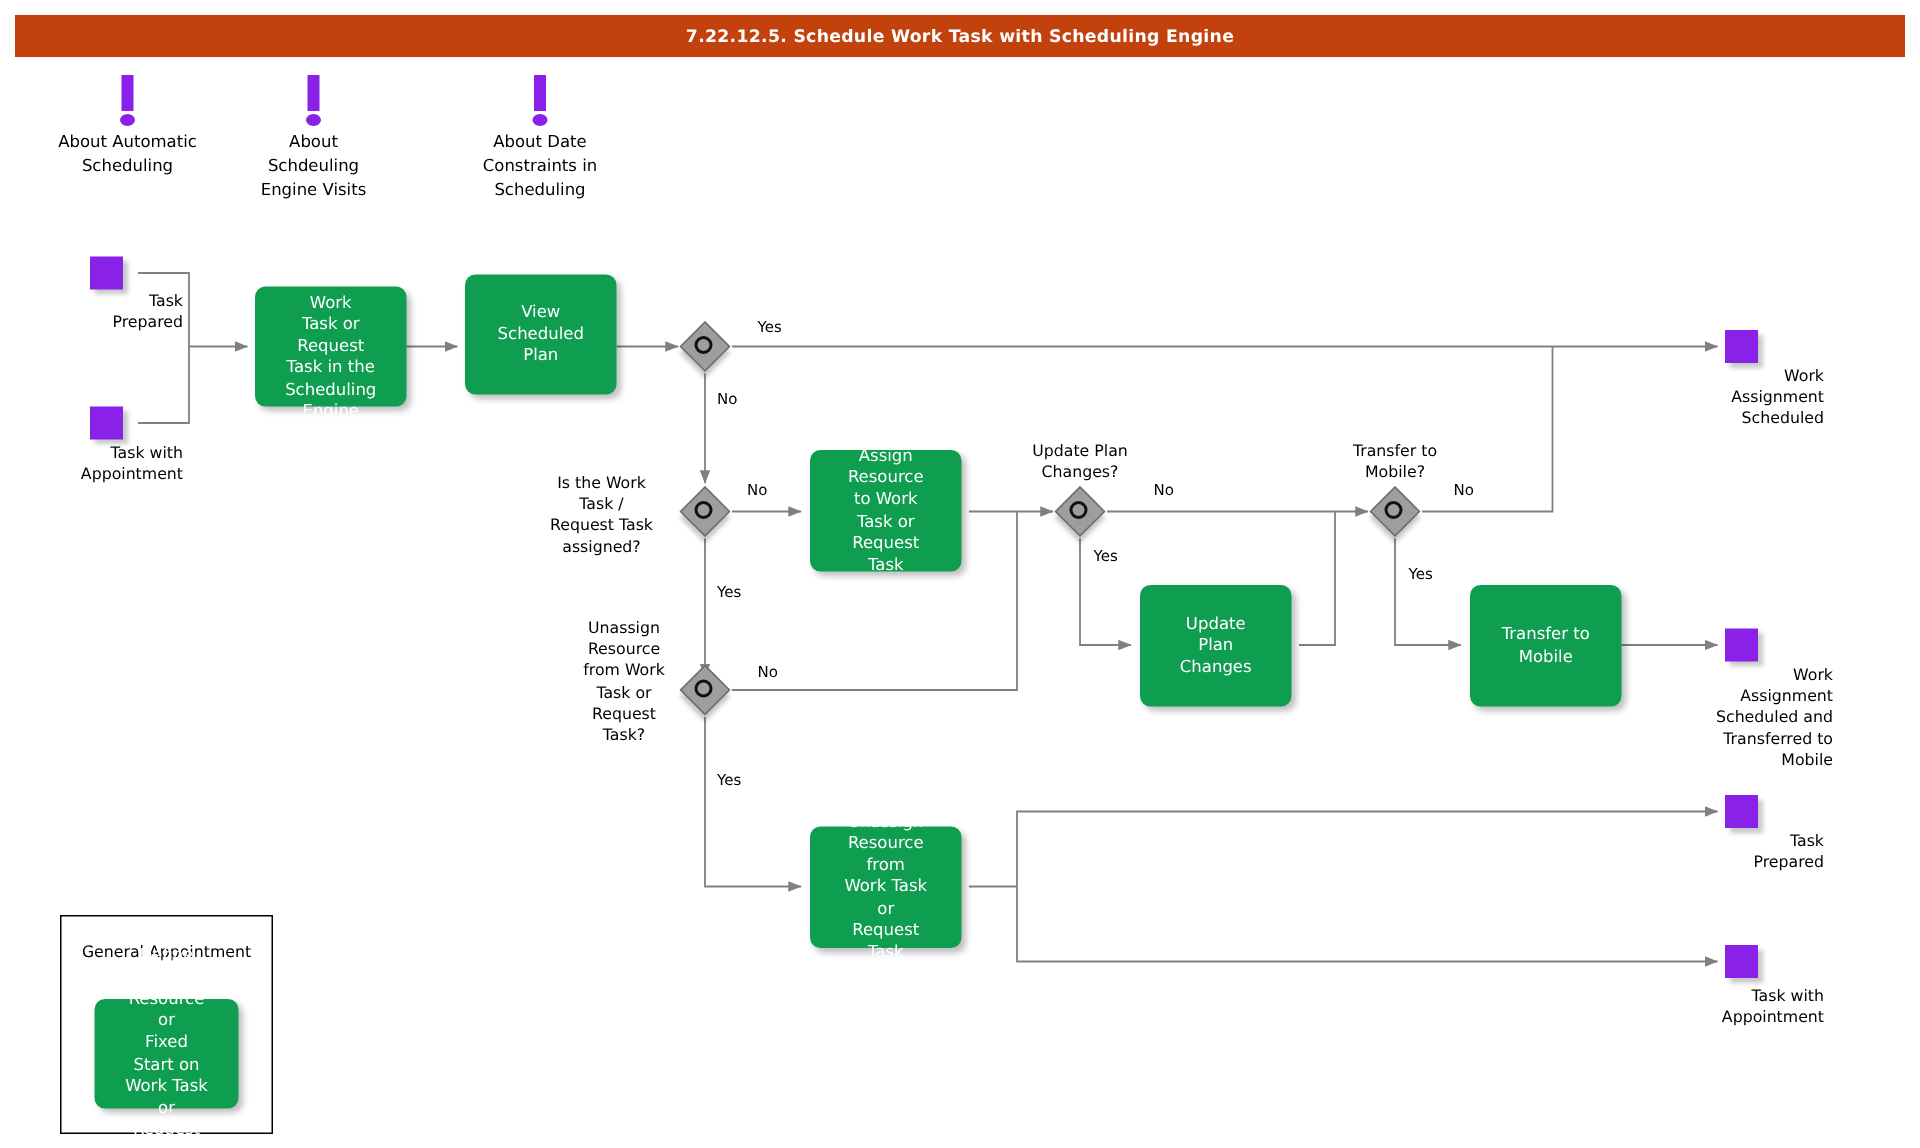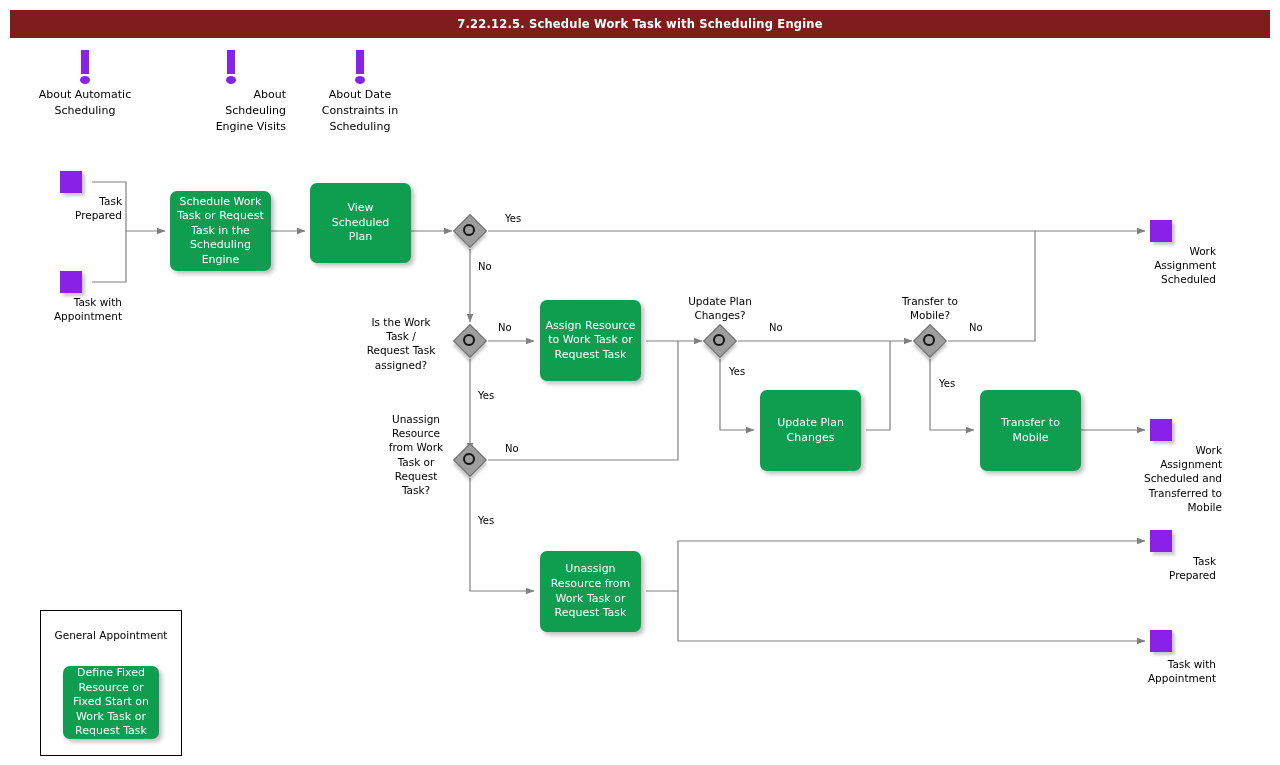"7.22.12.5. Schedule Work Task with" .title-bar { background: #7f1d1d -> #c2410c }
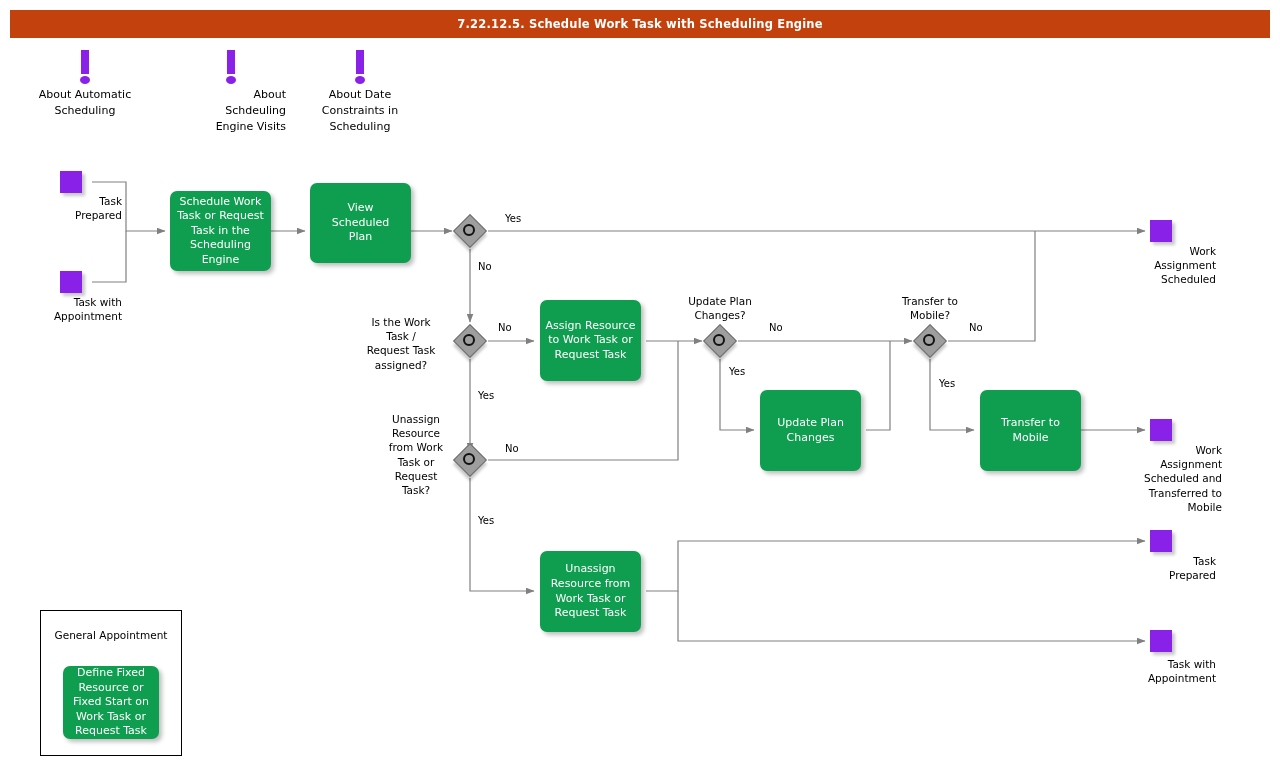"About" div.note { left: 176px -> 154px; text-align: right -> none }
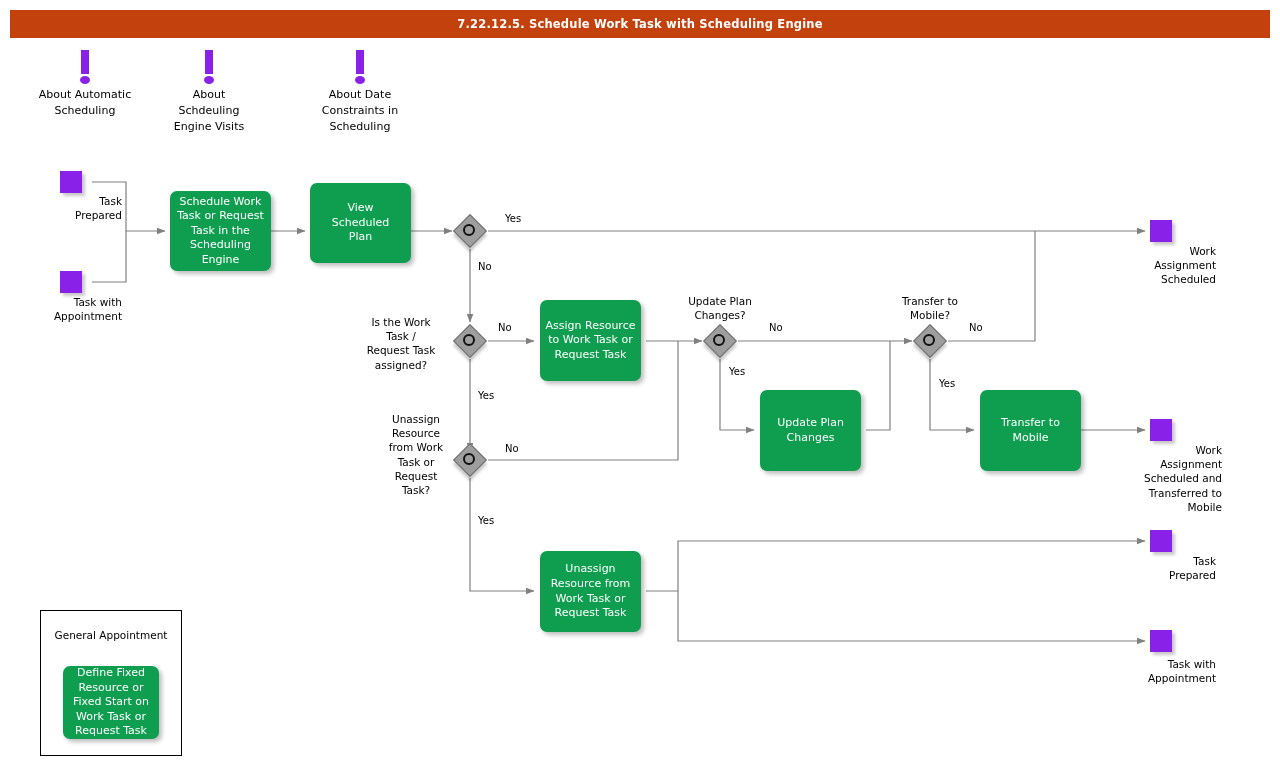"Schedule Work" .activity { padding: 3px 4px -> 3px 20px }
